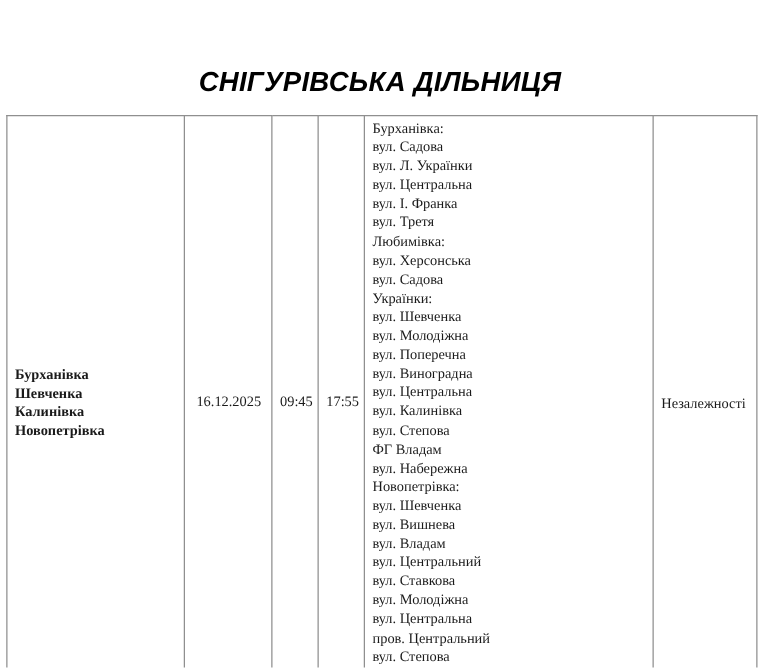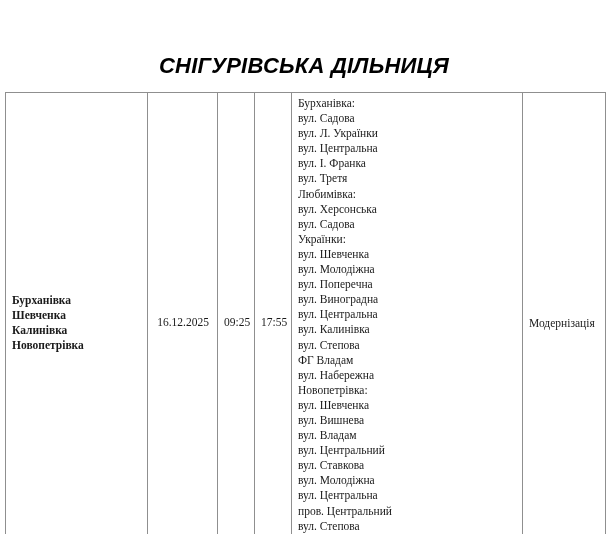"09:25" div.cell-pad { text: 09:25 -> 09:45 }
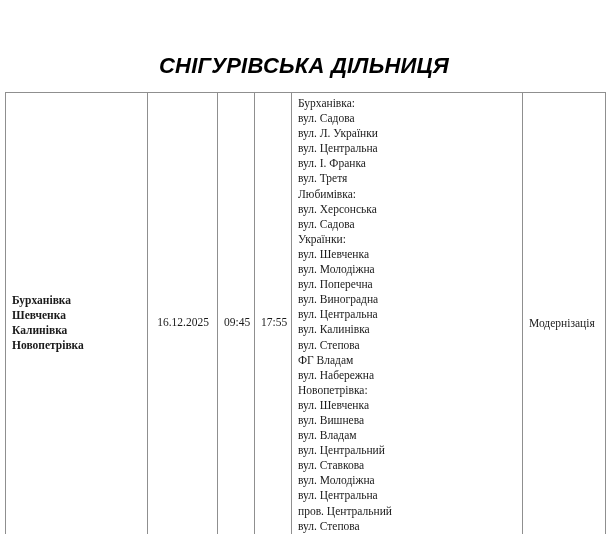"Модернізація" div.reason-text { text: Модернізація -> Незалежності }
